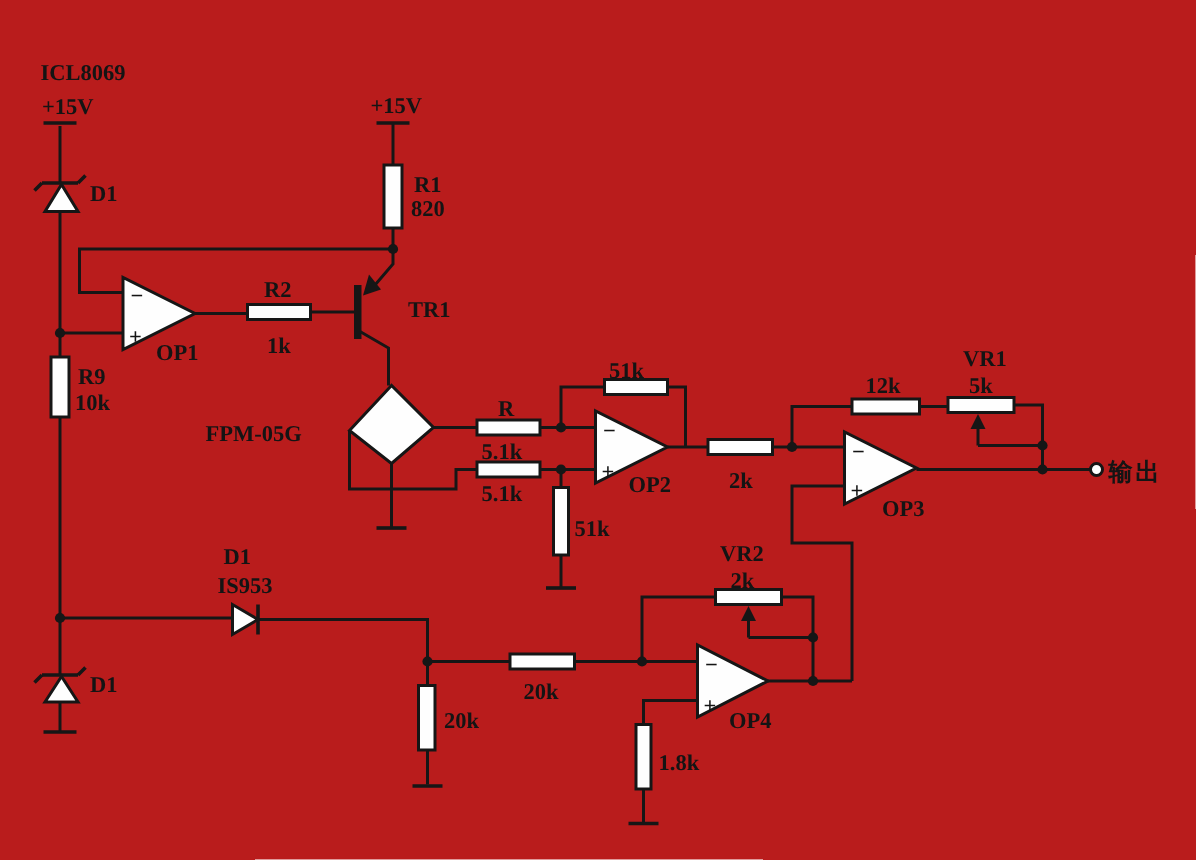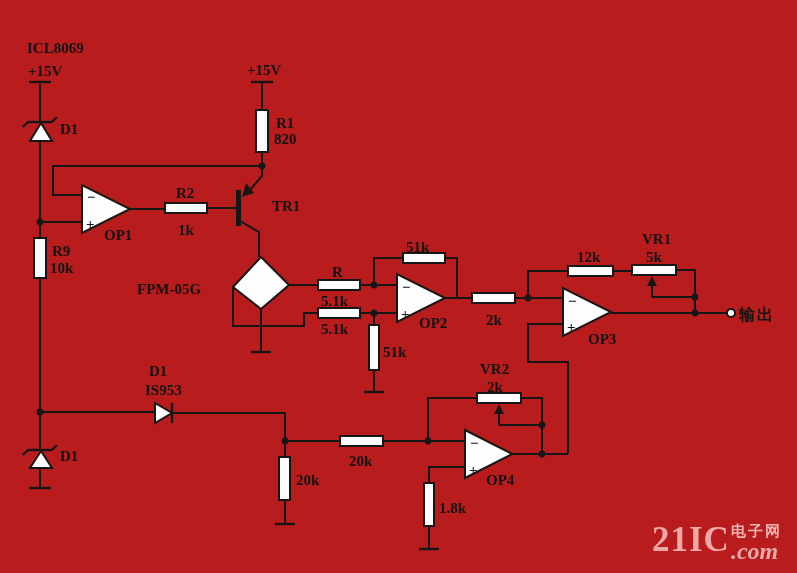"21IC" div.watermark { html: <div> <span>21IC</span> <span> <span>电子网</span> <span>.com</span> </span> </div> -> none }
